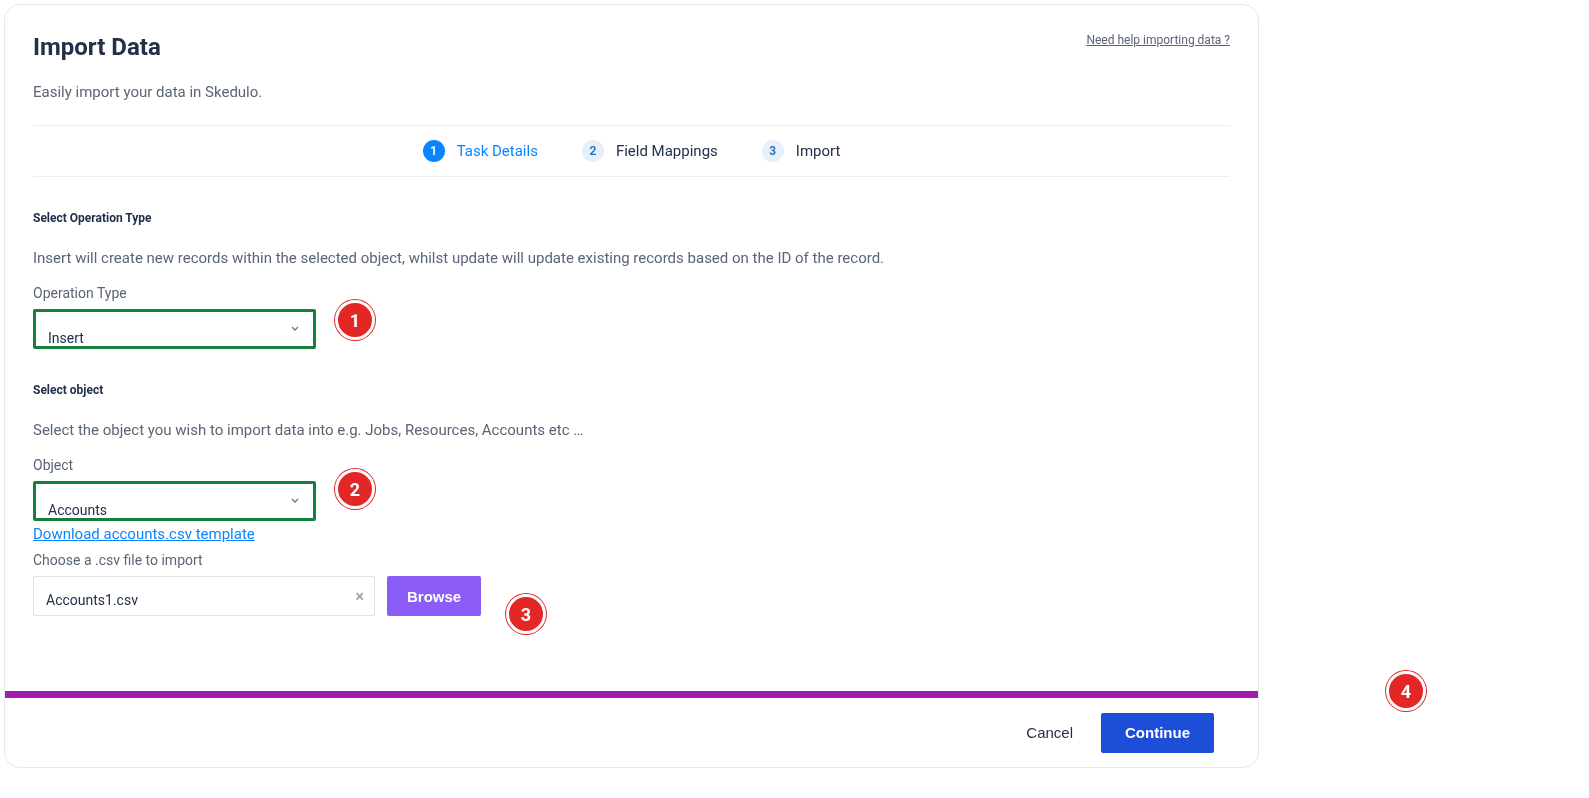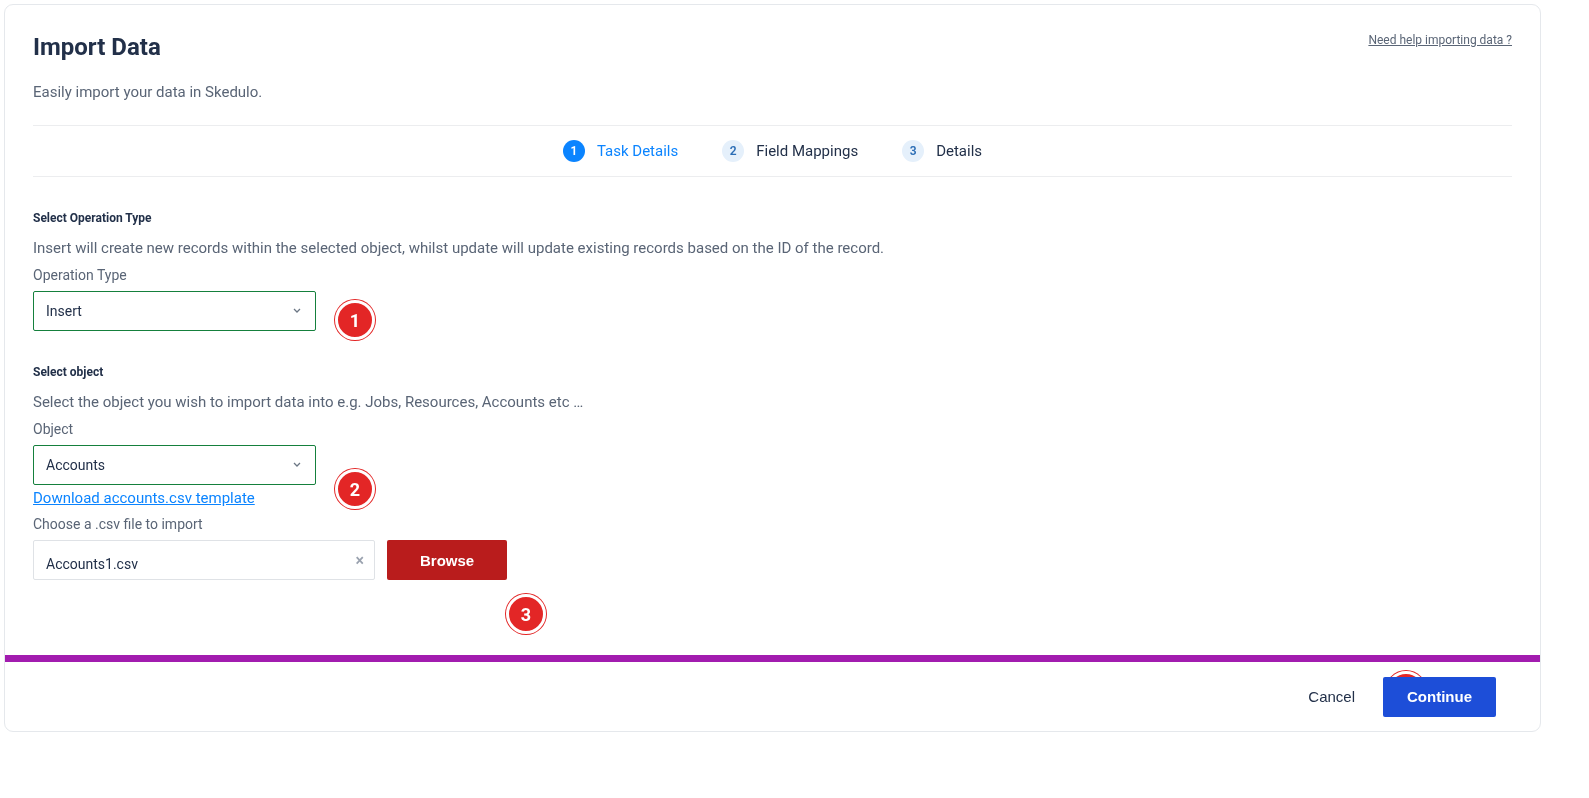"Import Data" .page { border-radius: 9px -> 16px; width: 1537px -> 1255px }
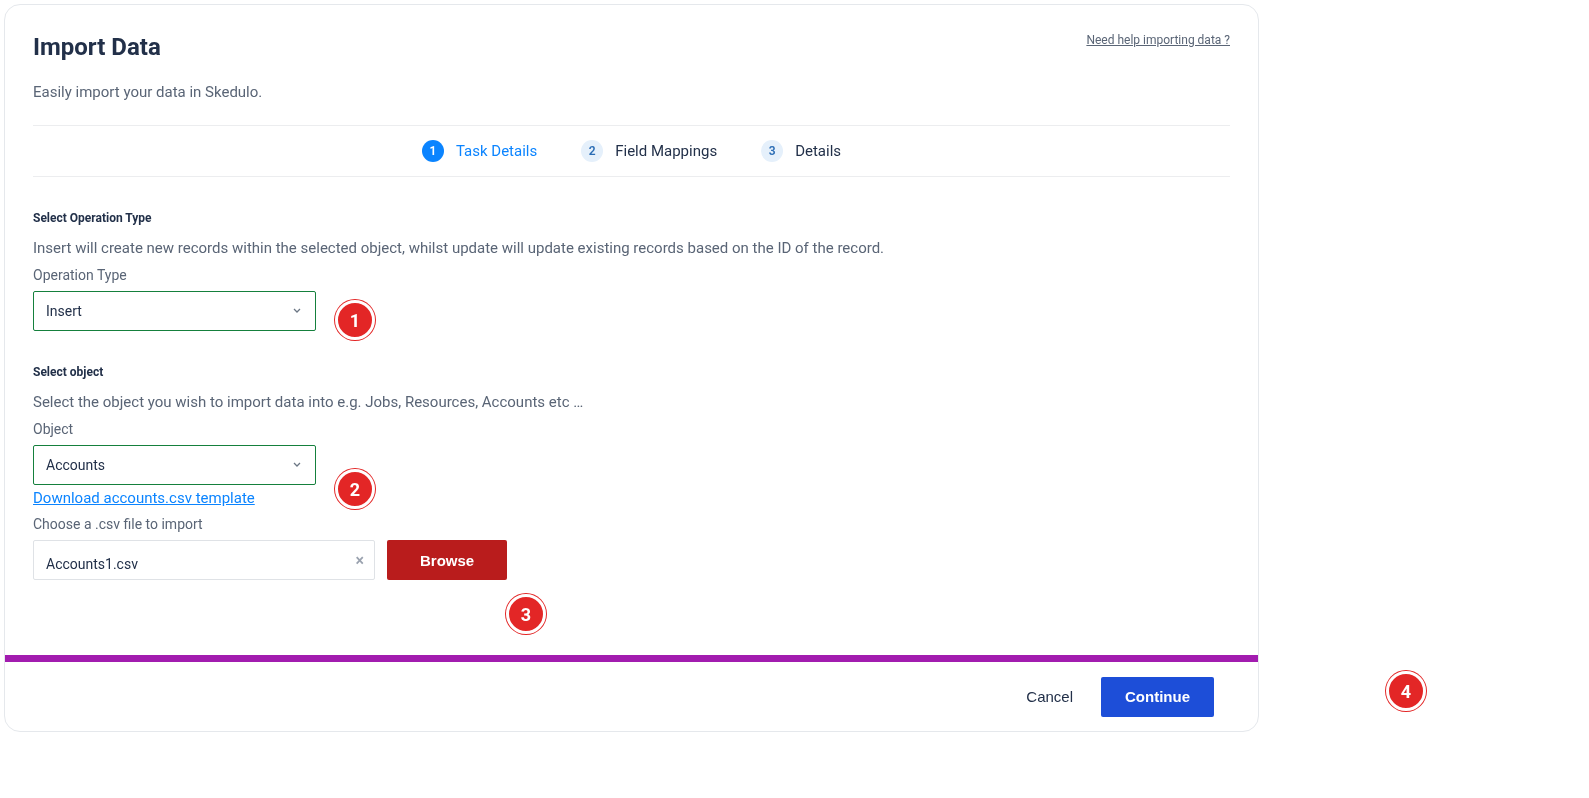"Details" span.label { text: Details -> Import }
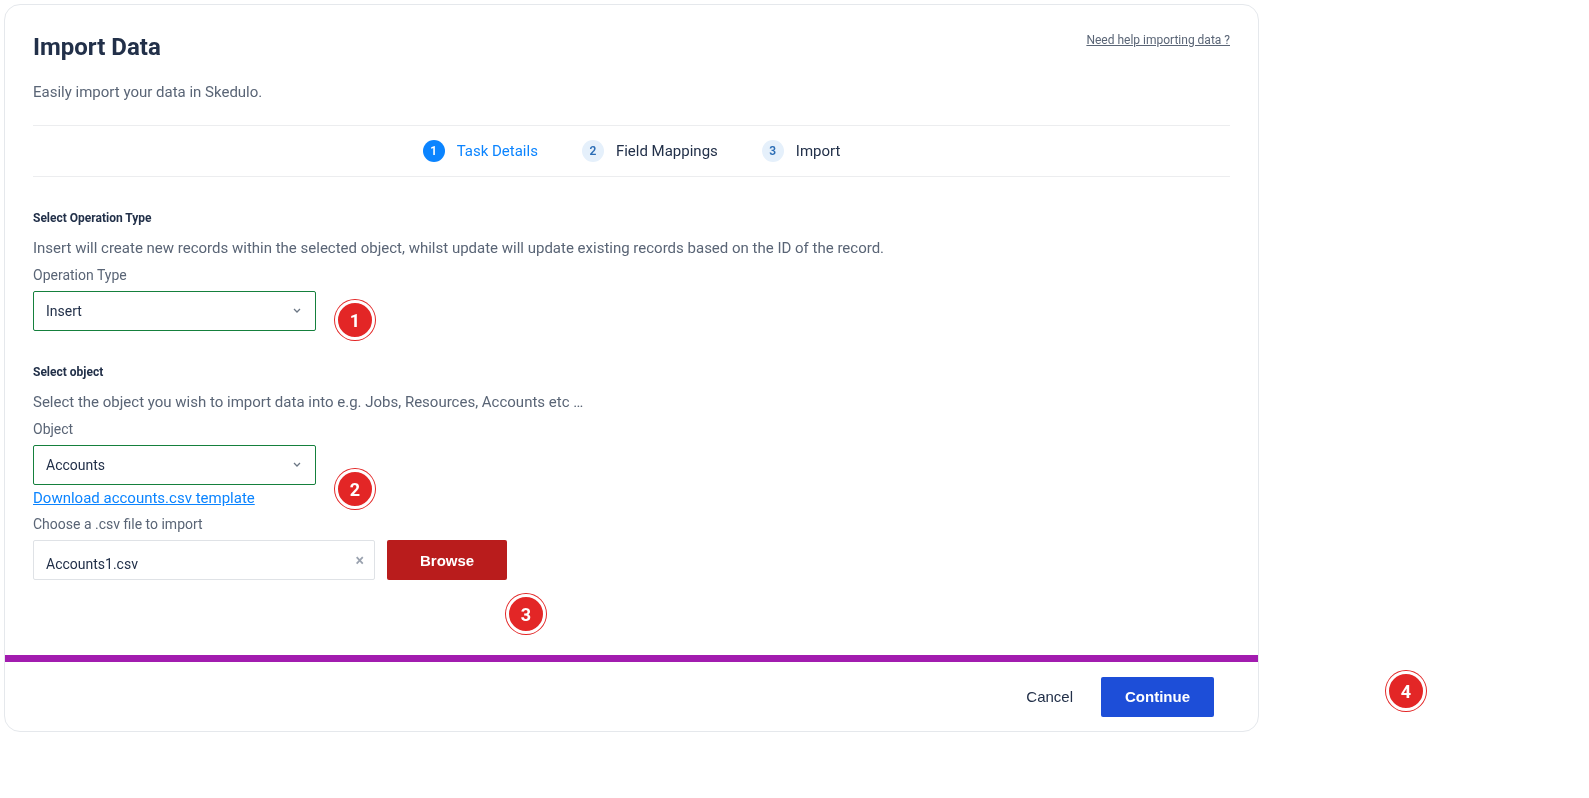"Insert will create new records" .section-desc { margin-top: 14px -> 24px }
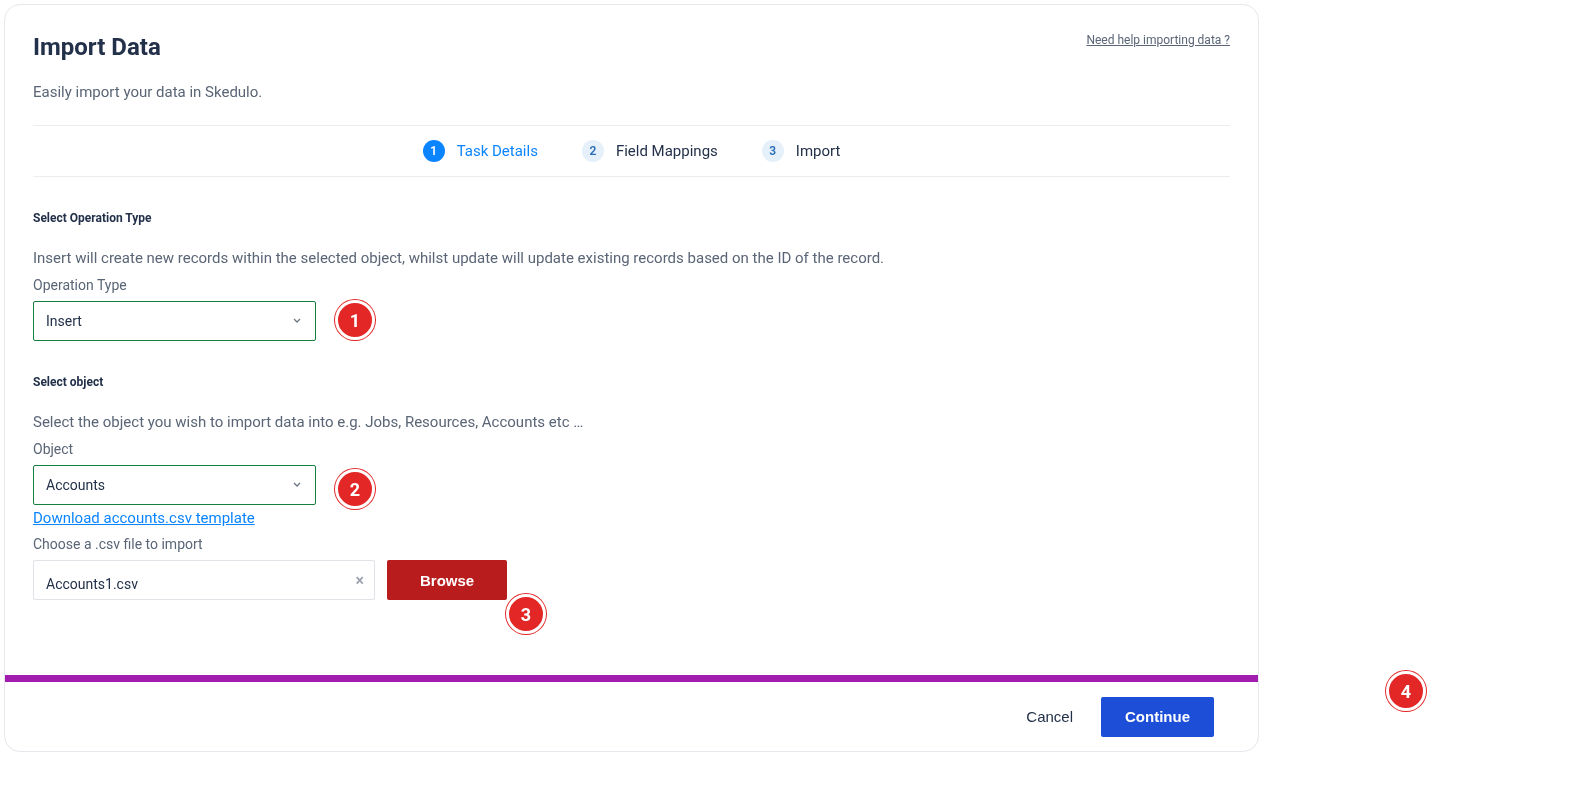"Operation Type" .field-label { margin-top: 10px -> 18px }
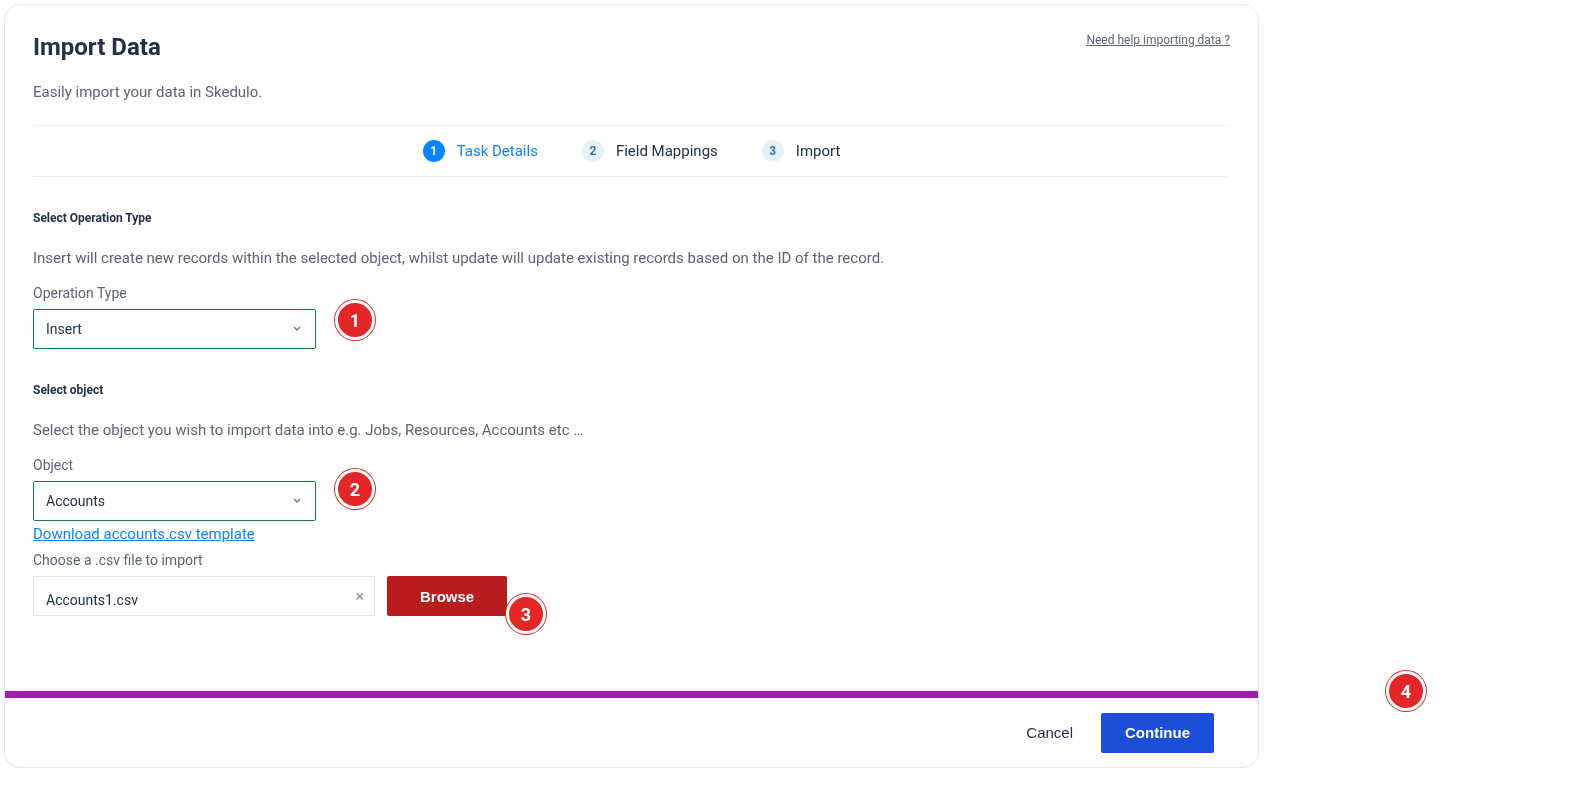"Insert" .select-box { align-items: center -> flex-end; border: 1px solid #15803d -> 3px solid #15803d }
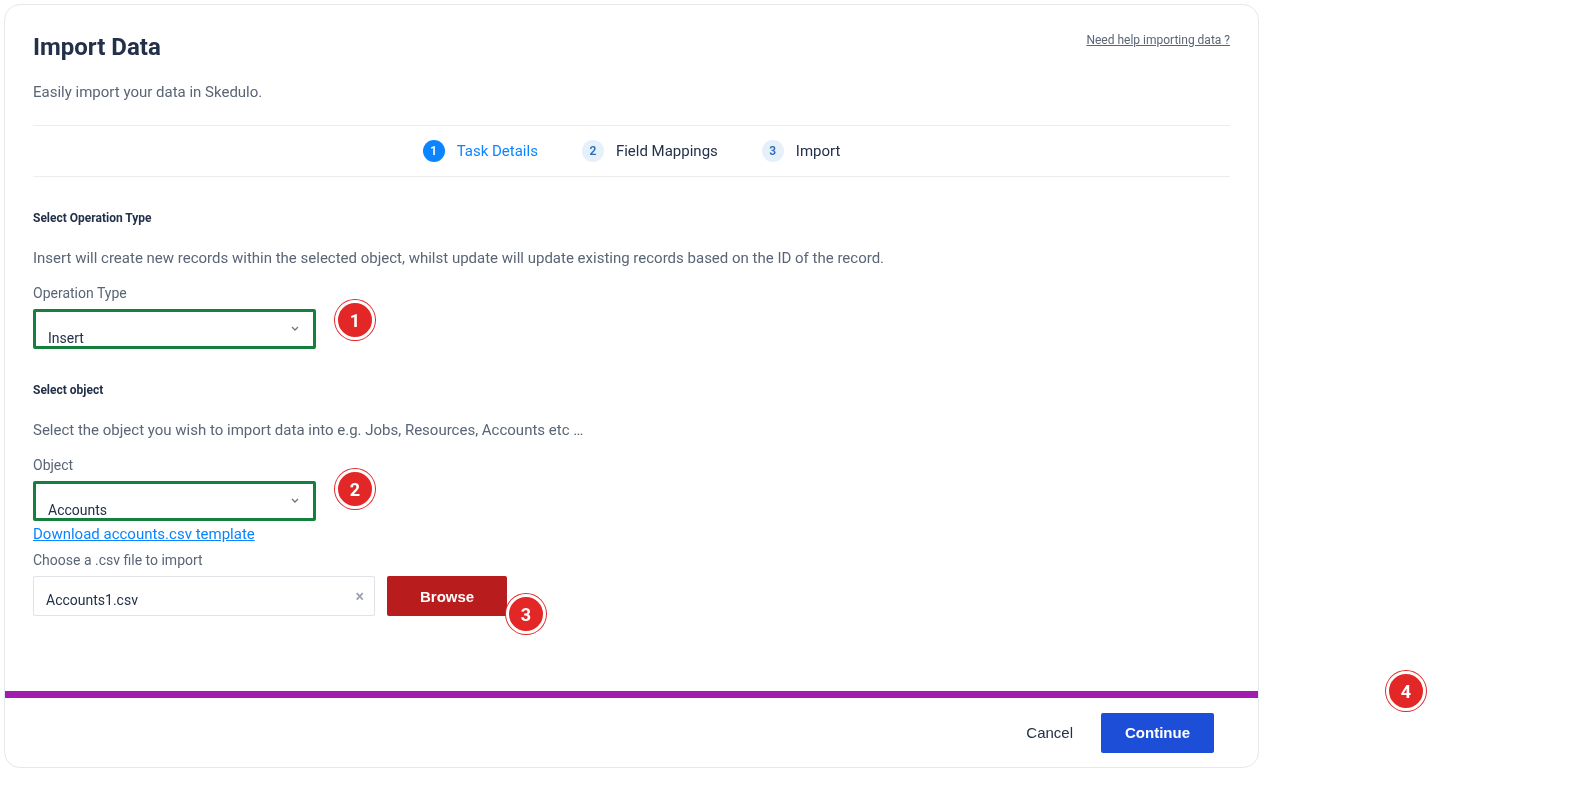"Browse" .browse-btn { background: #b91c1c -> #8b5cf6; padding: 0 33px -> 0 20px }
